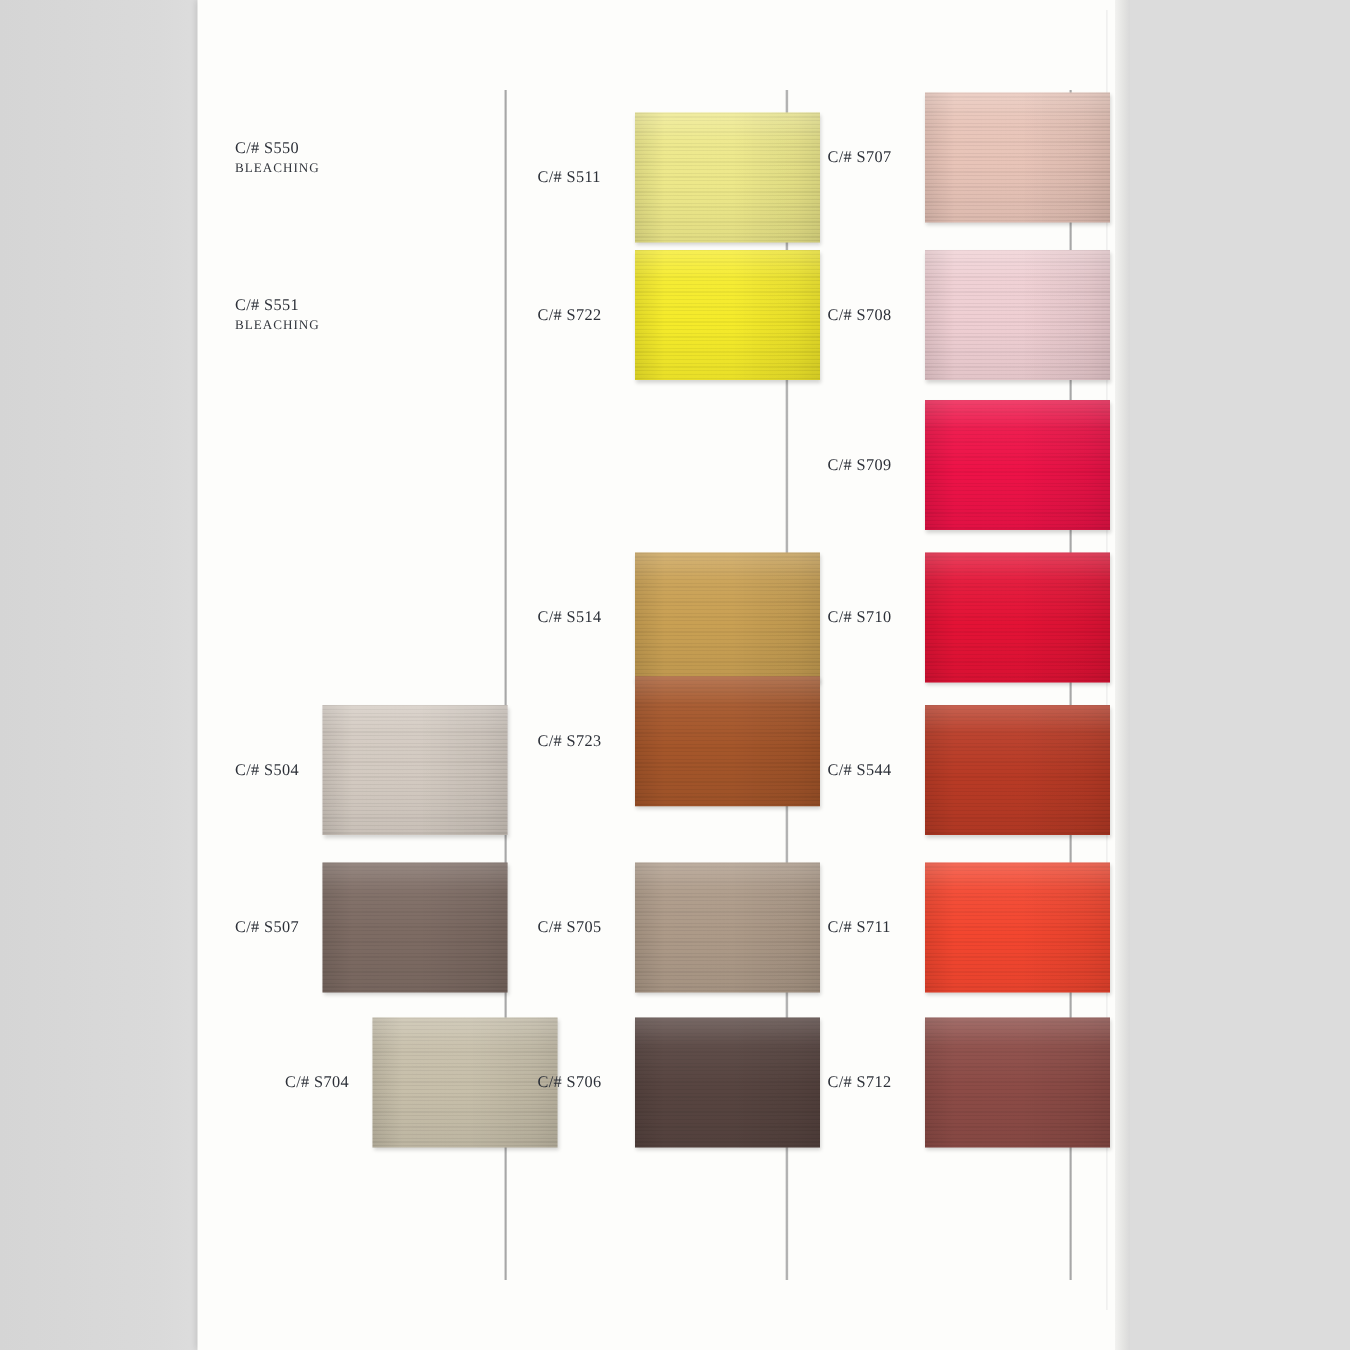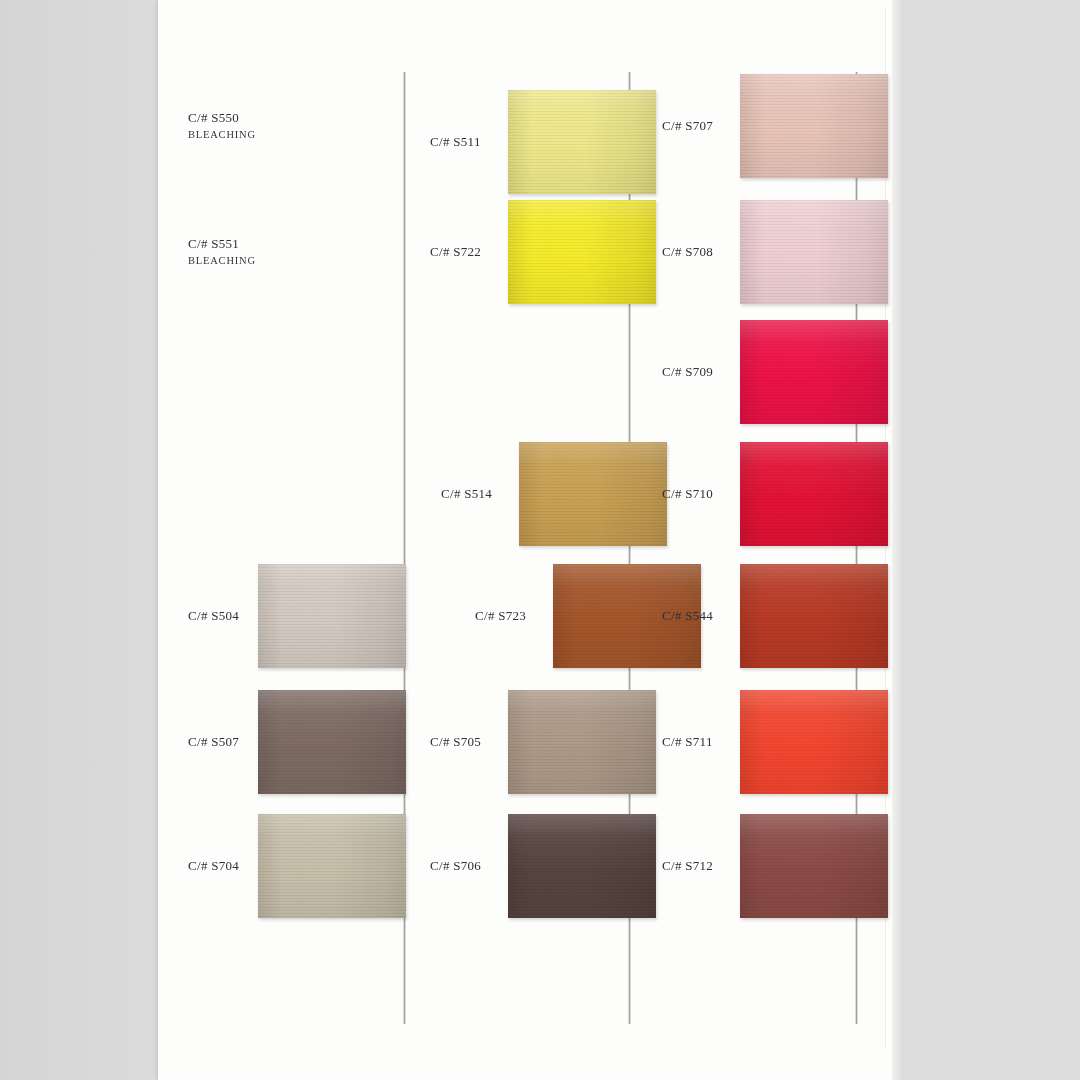"C/# S514" div.row { margin-left: 11px -> none }
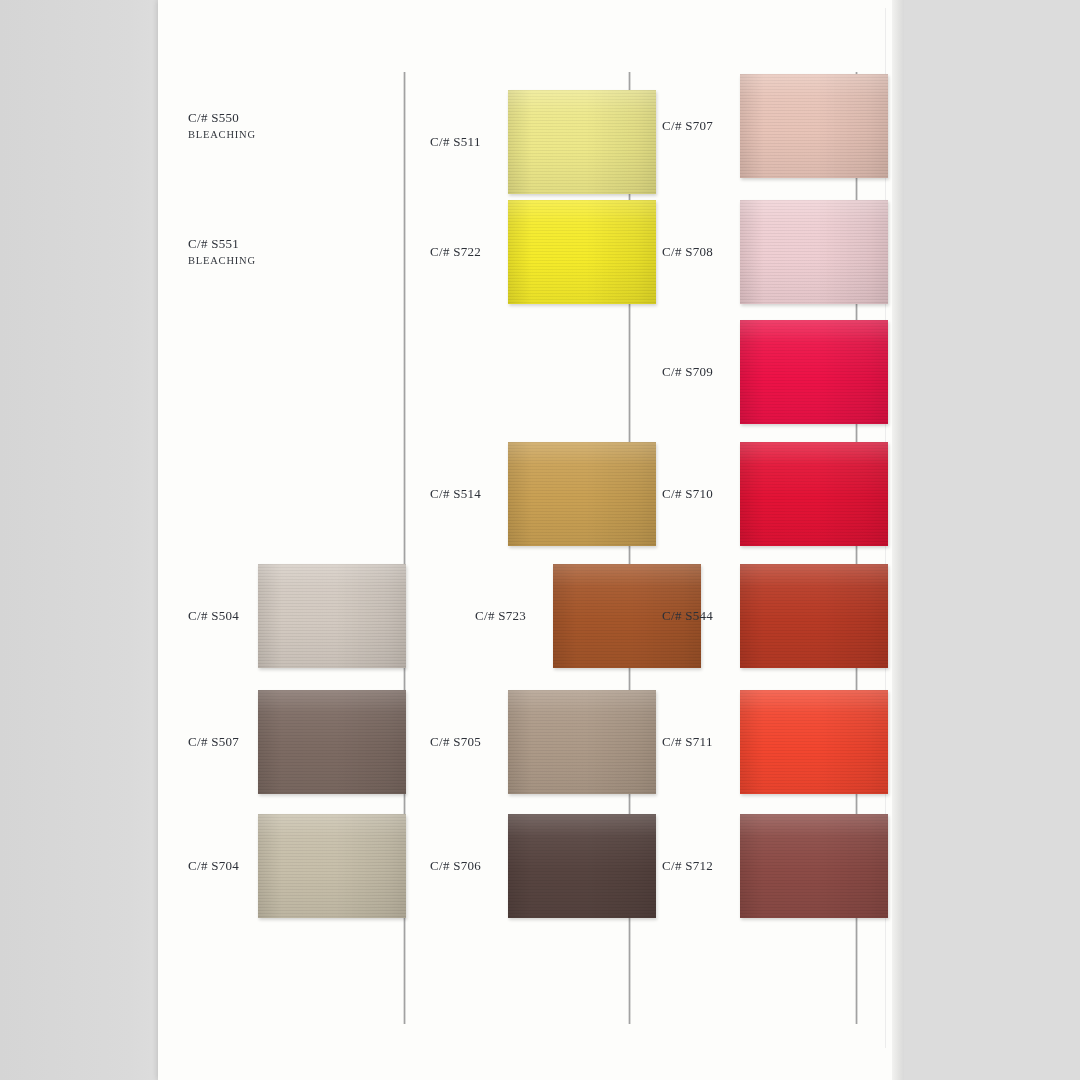"C/# S723" div.row { margin-left: 45px -> none; top: 555px -> 532px }
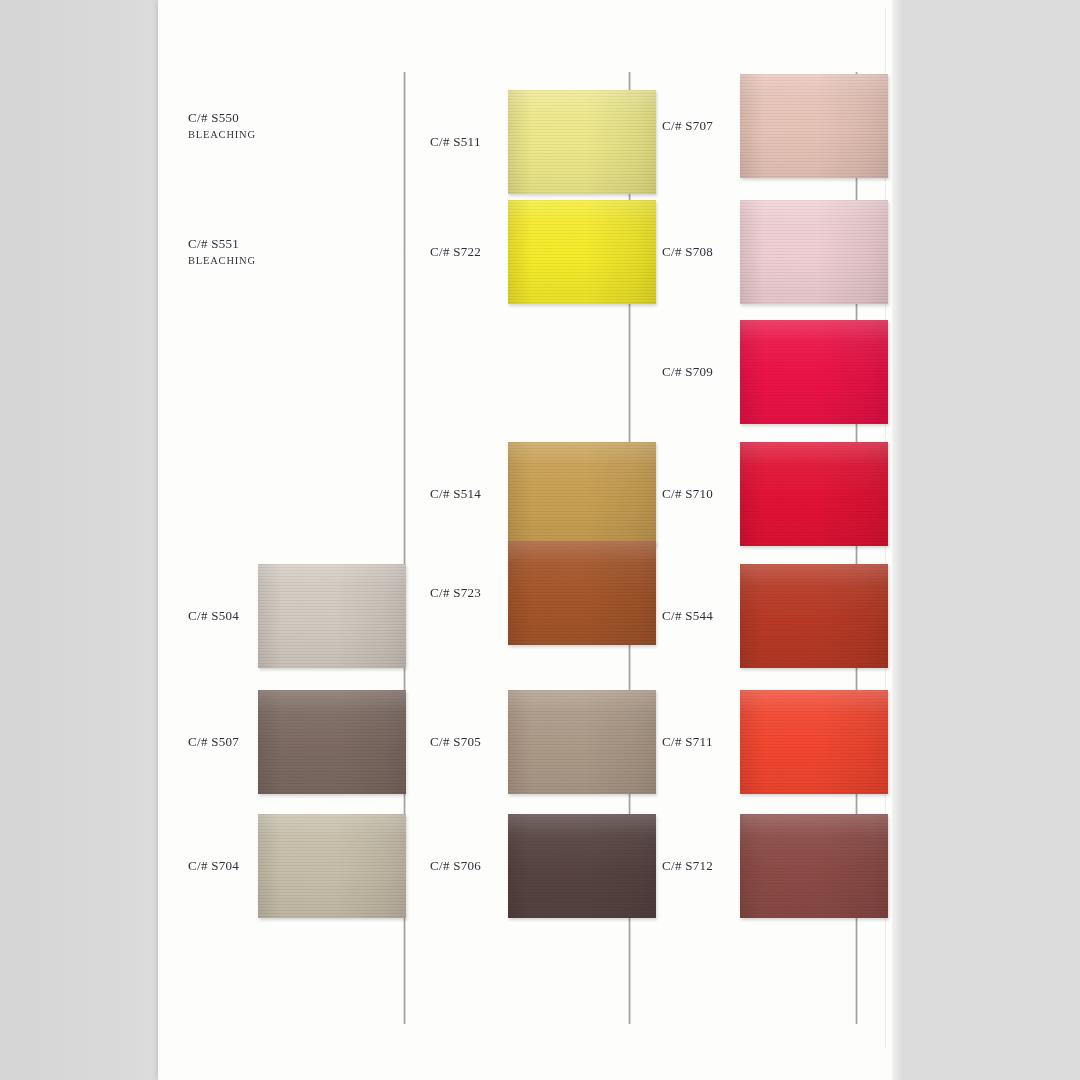"C/# S704" div.row { margin-left: none -> 40px }
